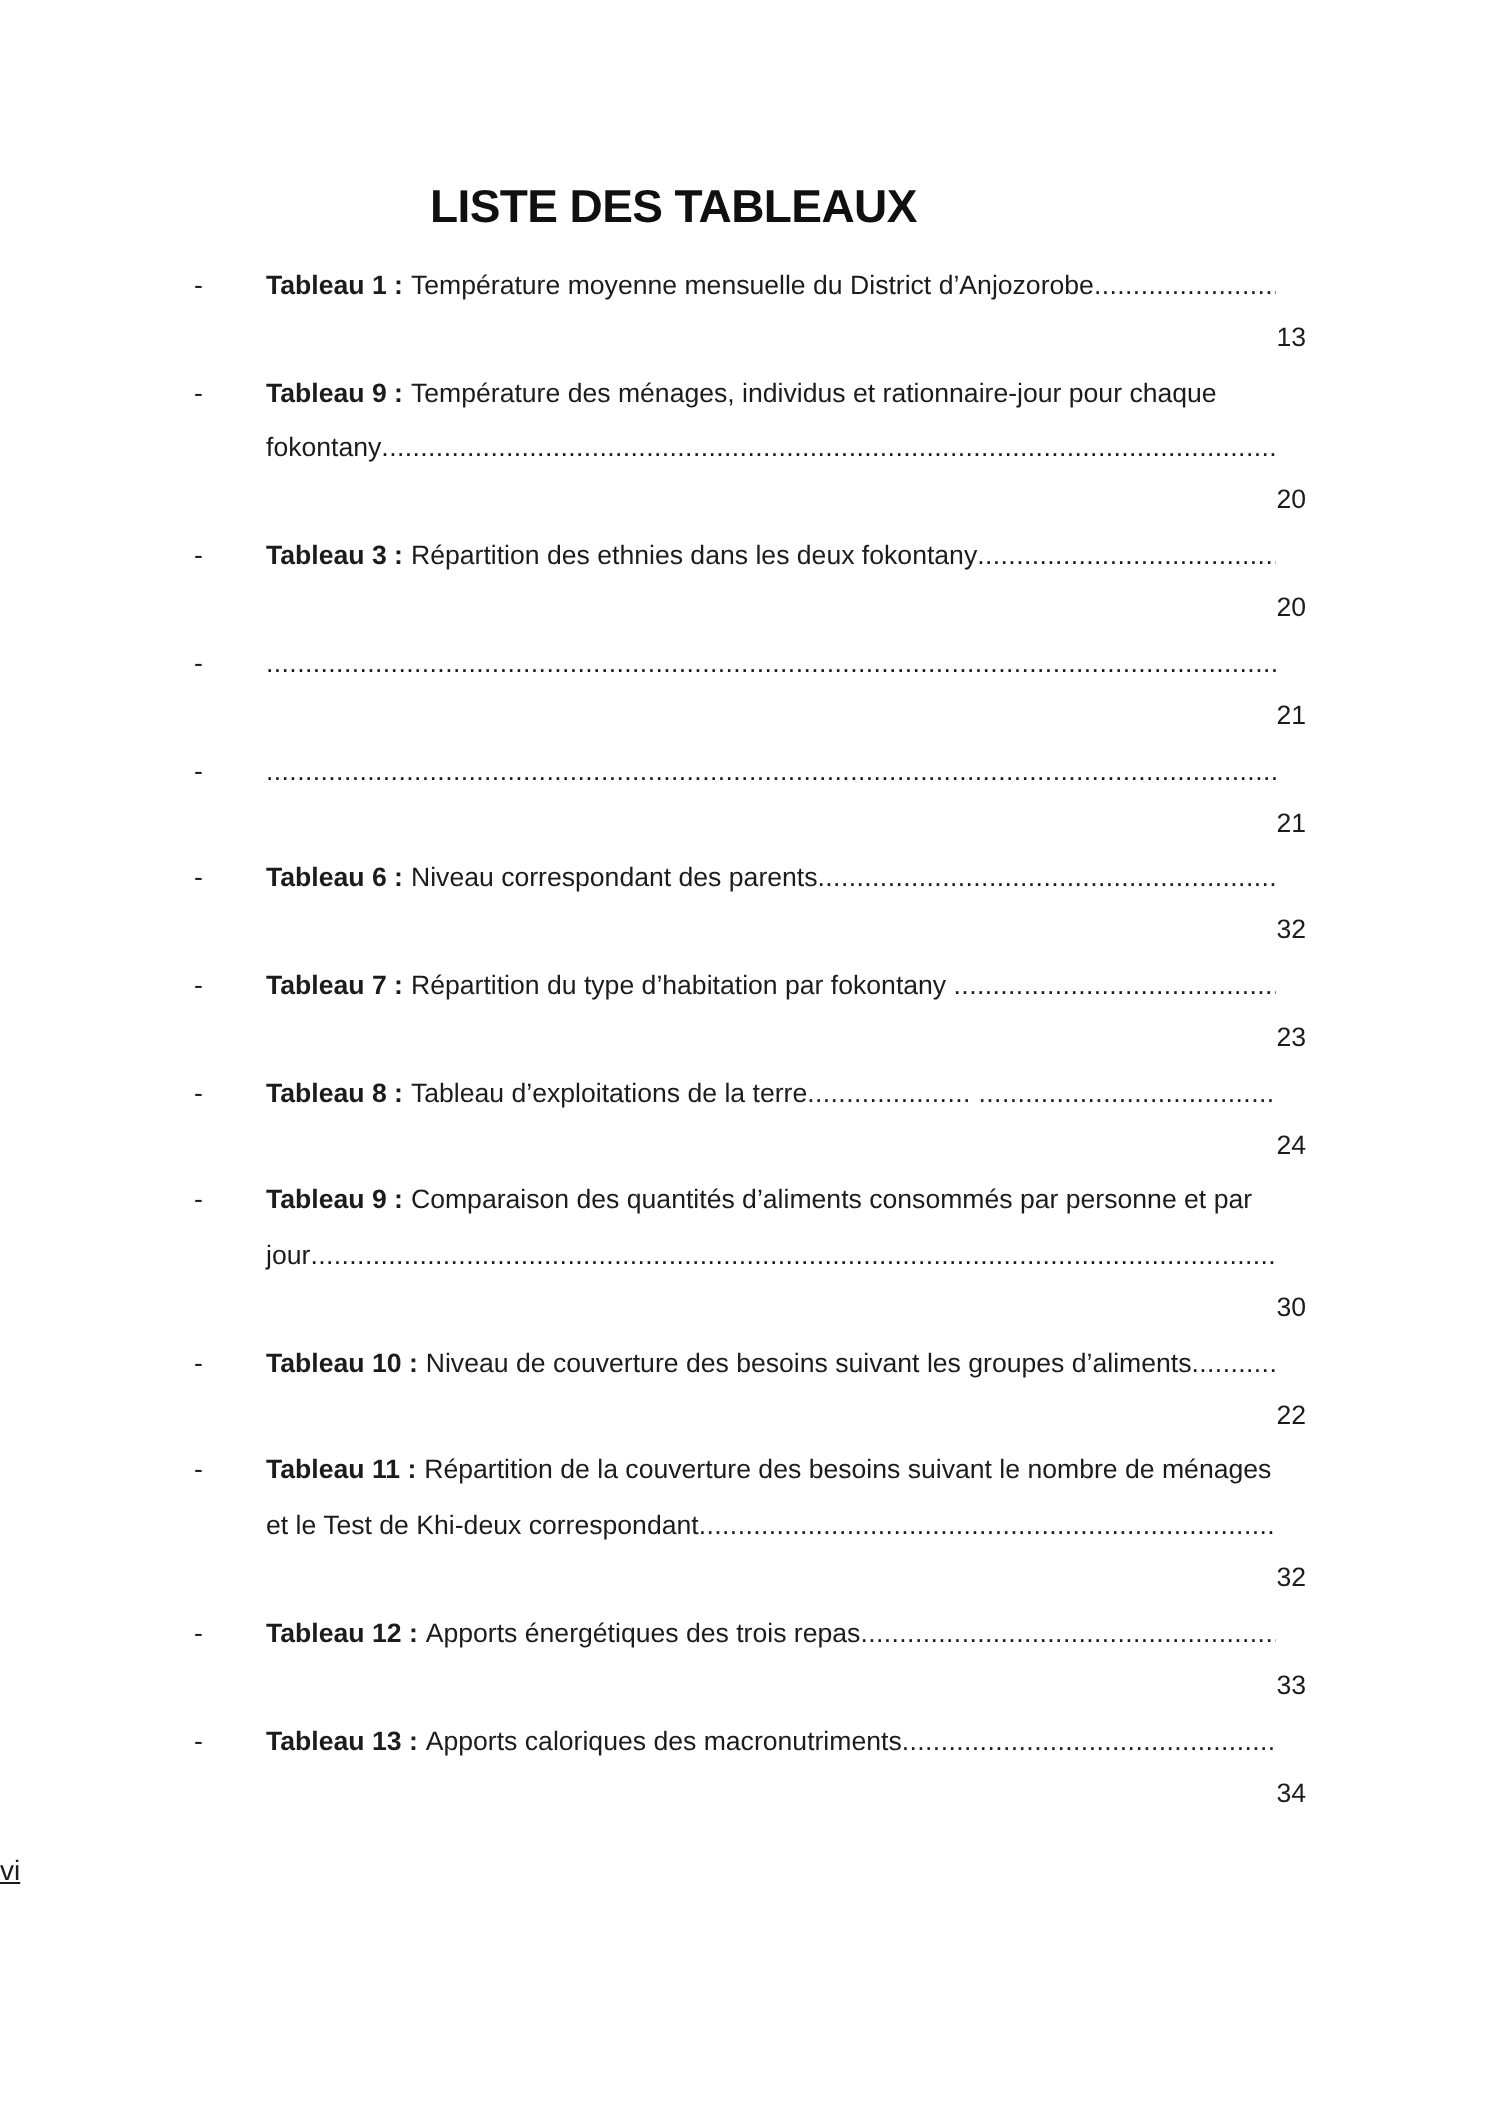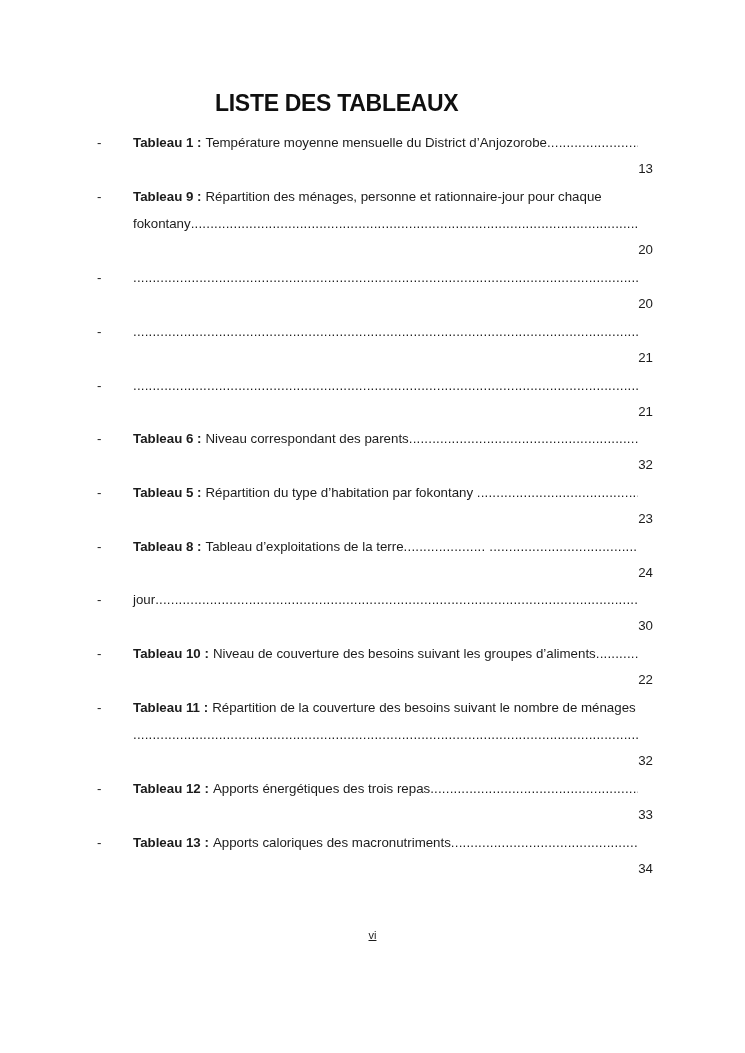"Répartition des ménages, personne et" span { text: Répartition des ménages, personne -> Température des ménages, individus }
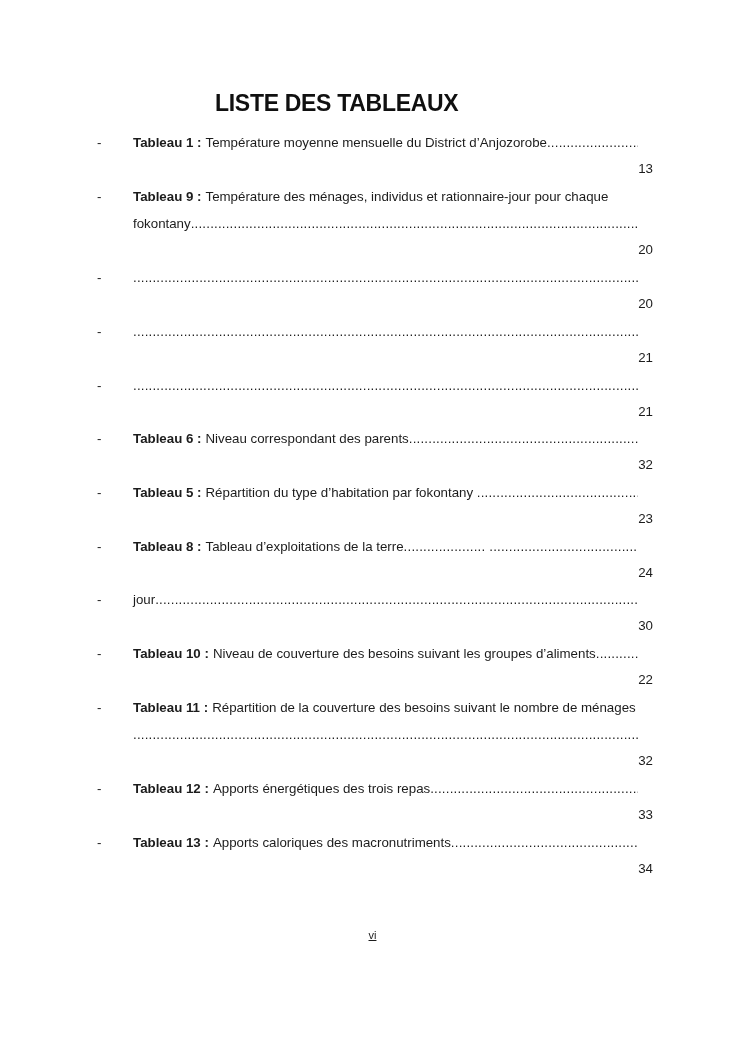"Tableau 3 : Répartition des" span.t { html: none -> <span><span>Tableau 3 :</span><span>Répartition des ethnies dans les deux fokontany</span></span> }
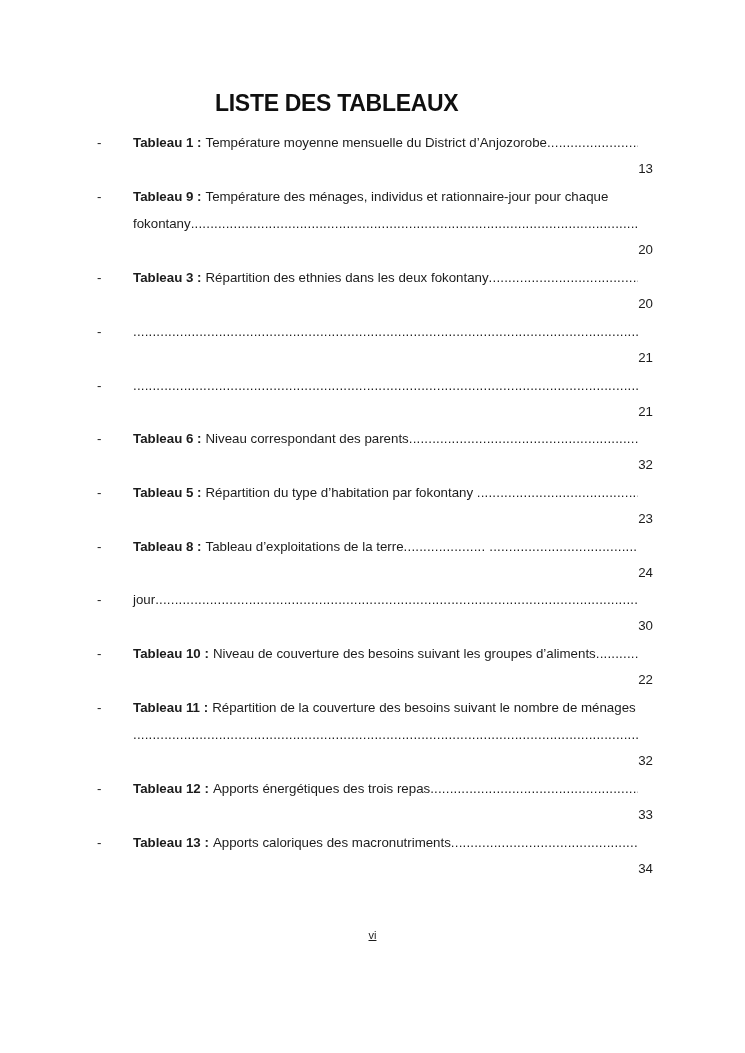"Tableau 5 :" span.lbl { text: 5 -> 7 }
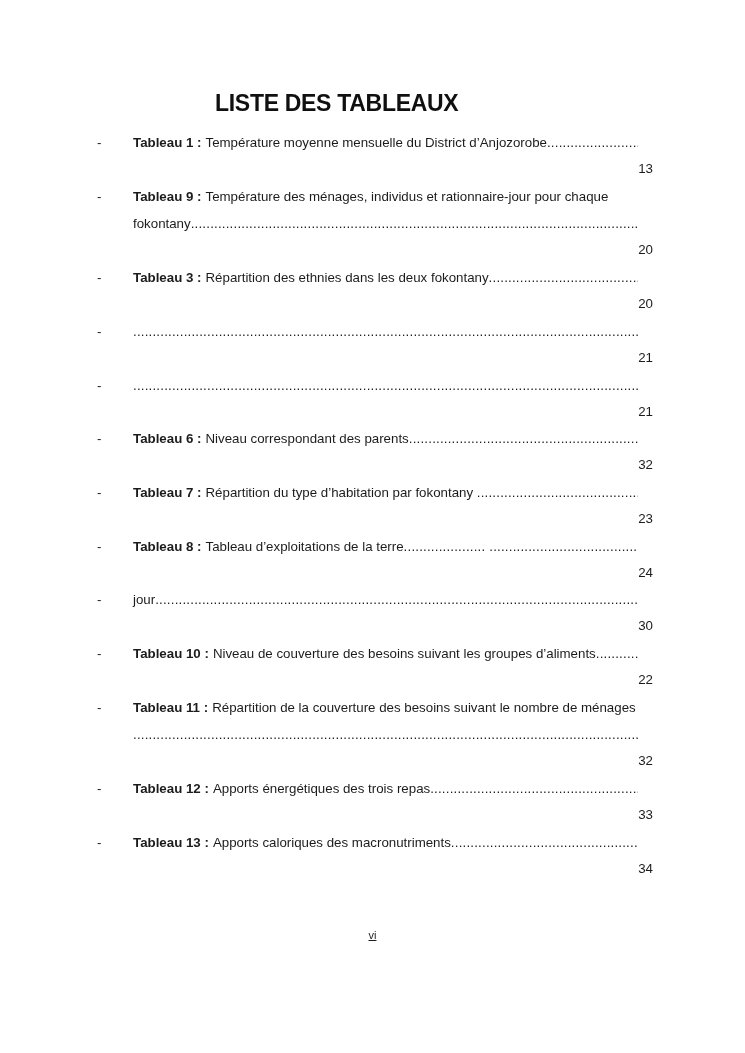"Tableau 9 : Comparaison des" div.line { html: none -> <div> <span><span>Tableau 9 :</span><span>Comparaison des quantités d’aliments consommés par personne et par</span></span> </div> }
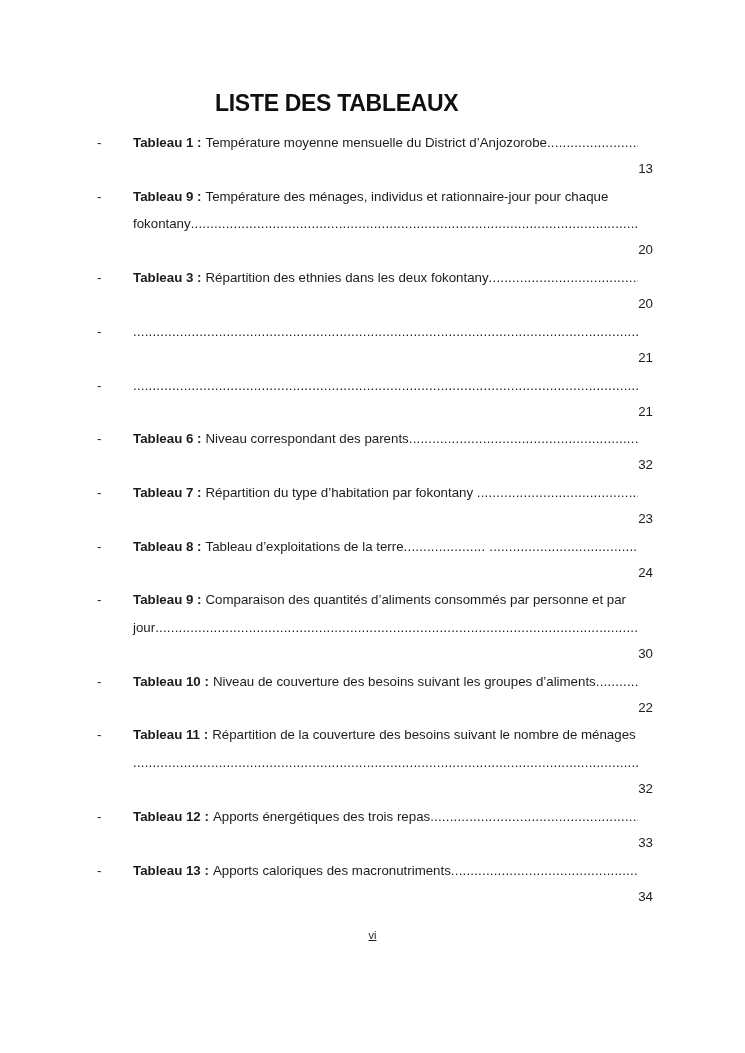"et le Test de Khi-deux" span.t { html: none -> <span><span>et le Test de Khi-deux correspondant</span></span> }
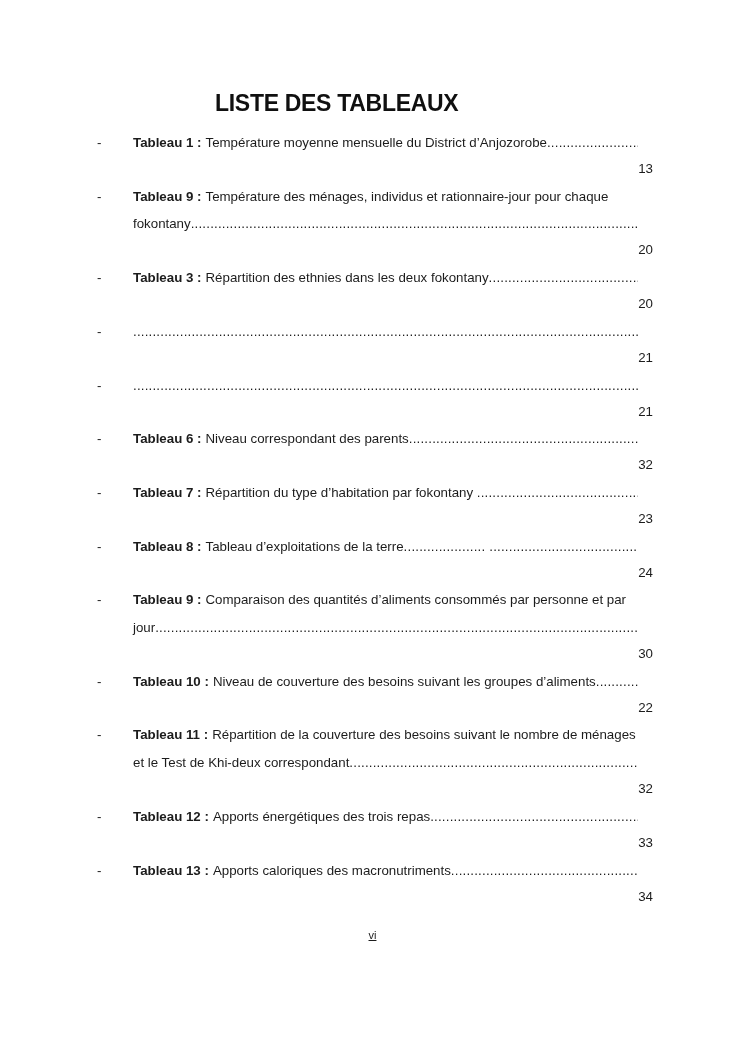"vi" .footer { font-size: 11px -> 14px; text-align: center -> left }
